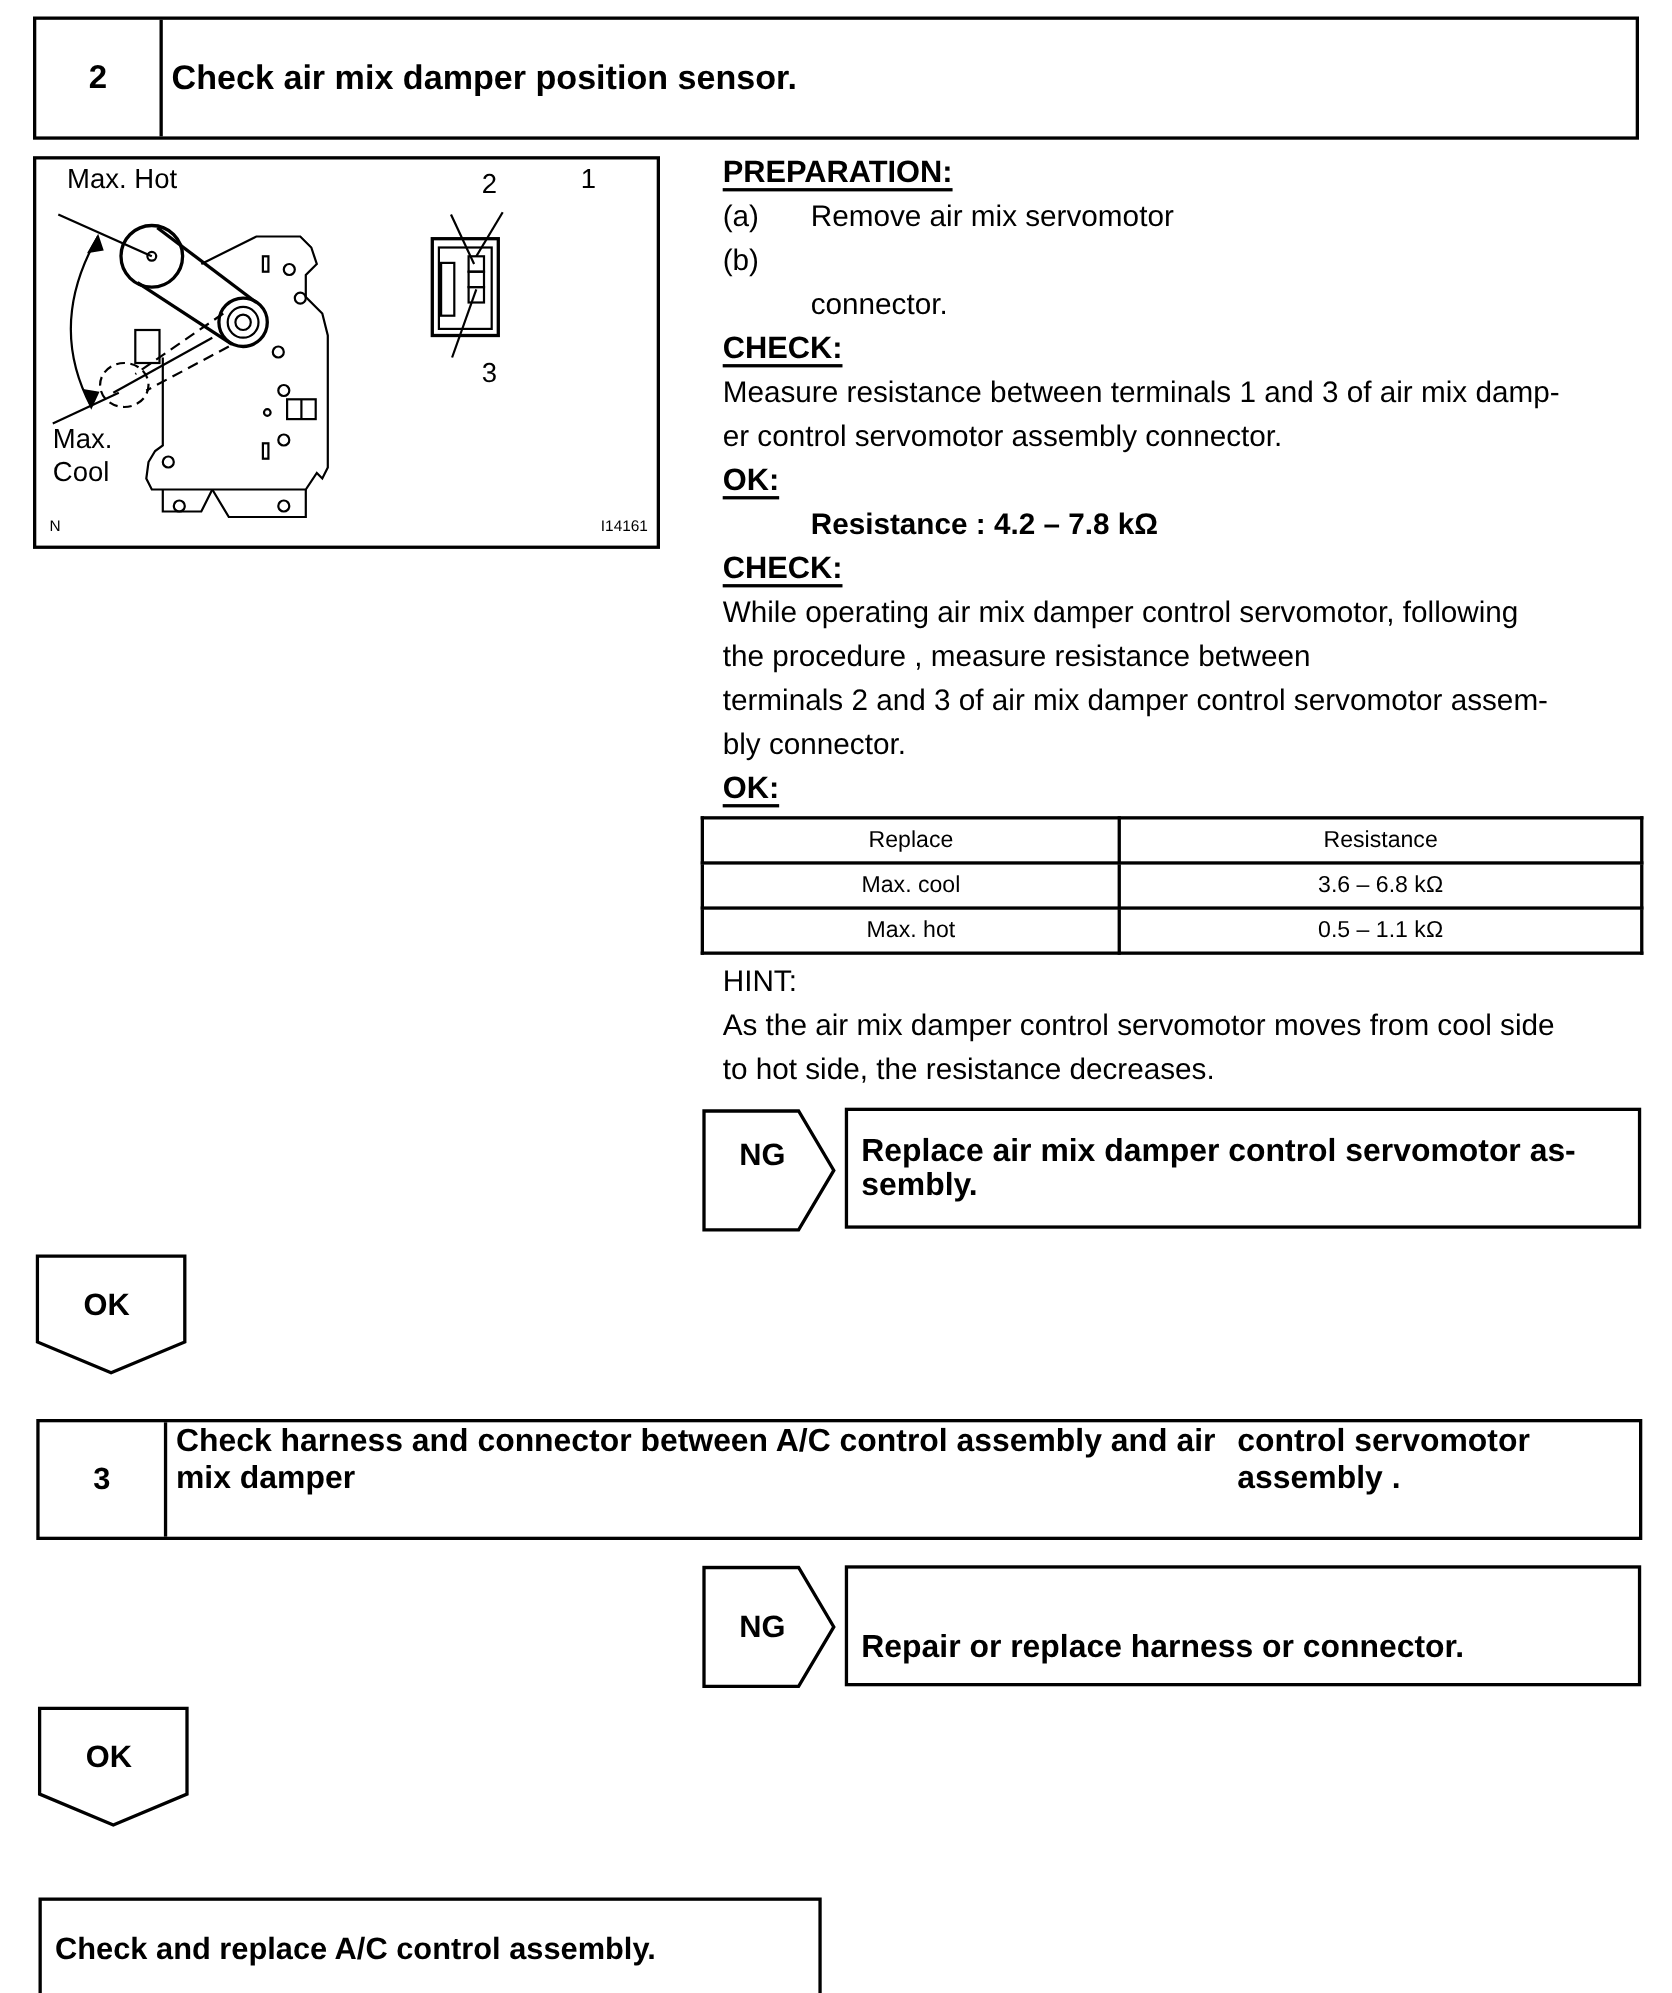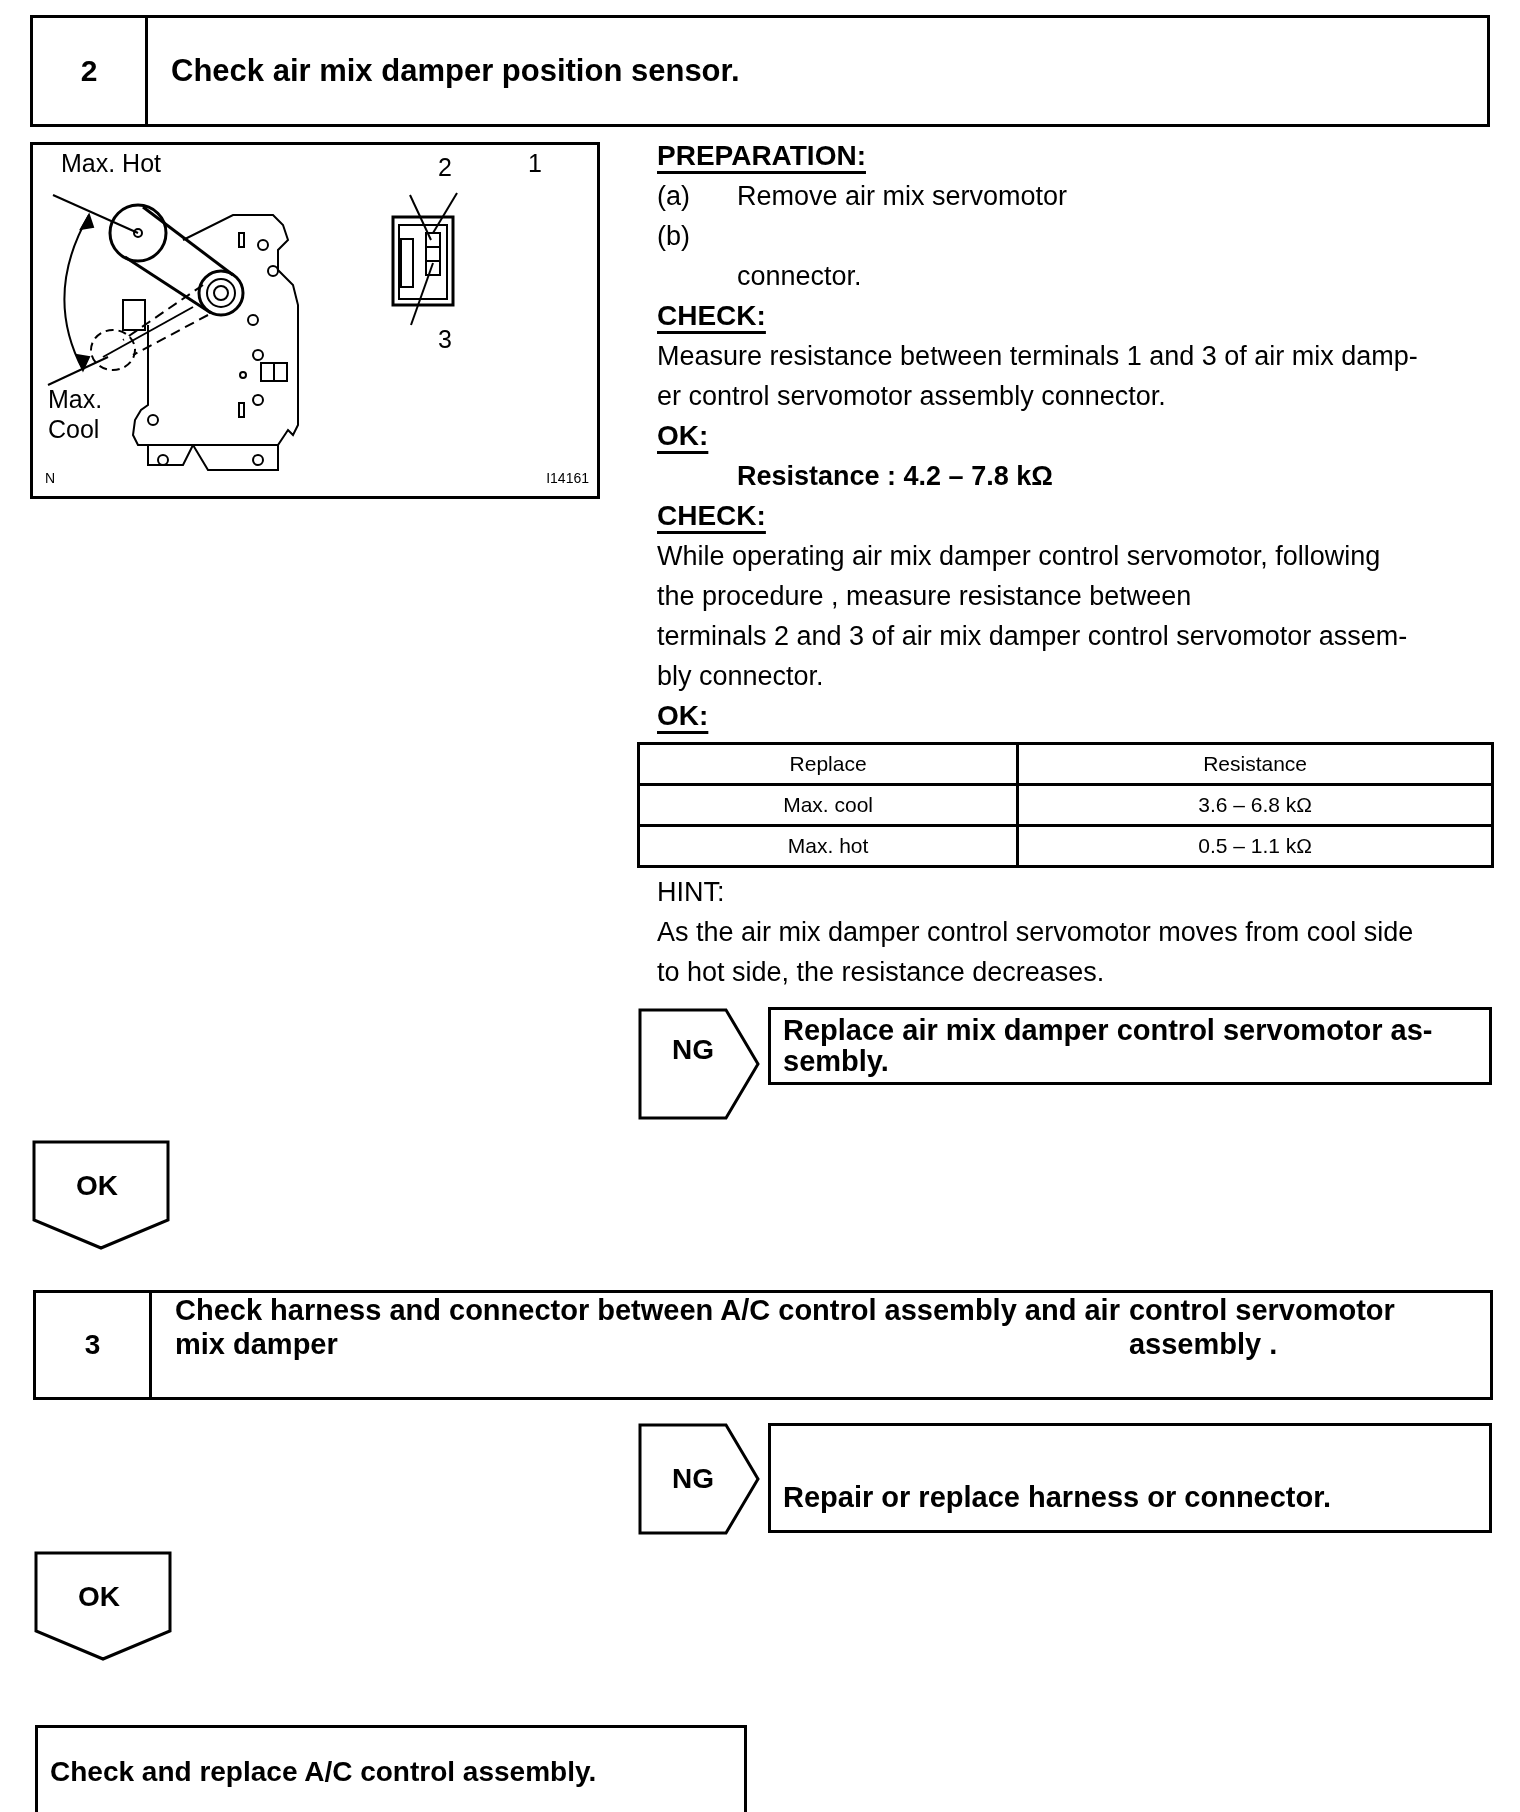"Check air mix damper position" .step-title { padding-left: 23px -> 8px }
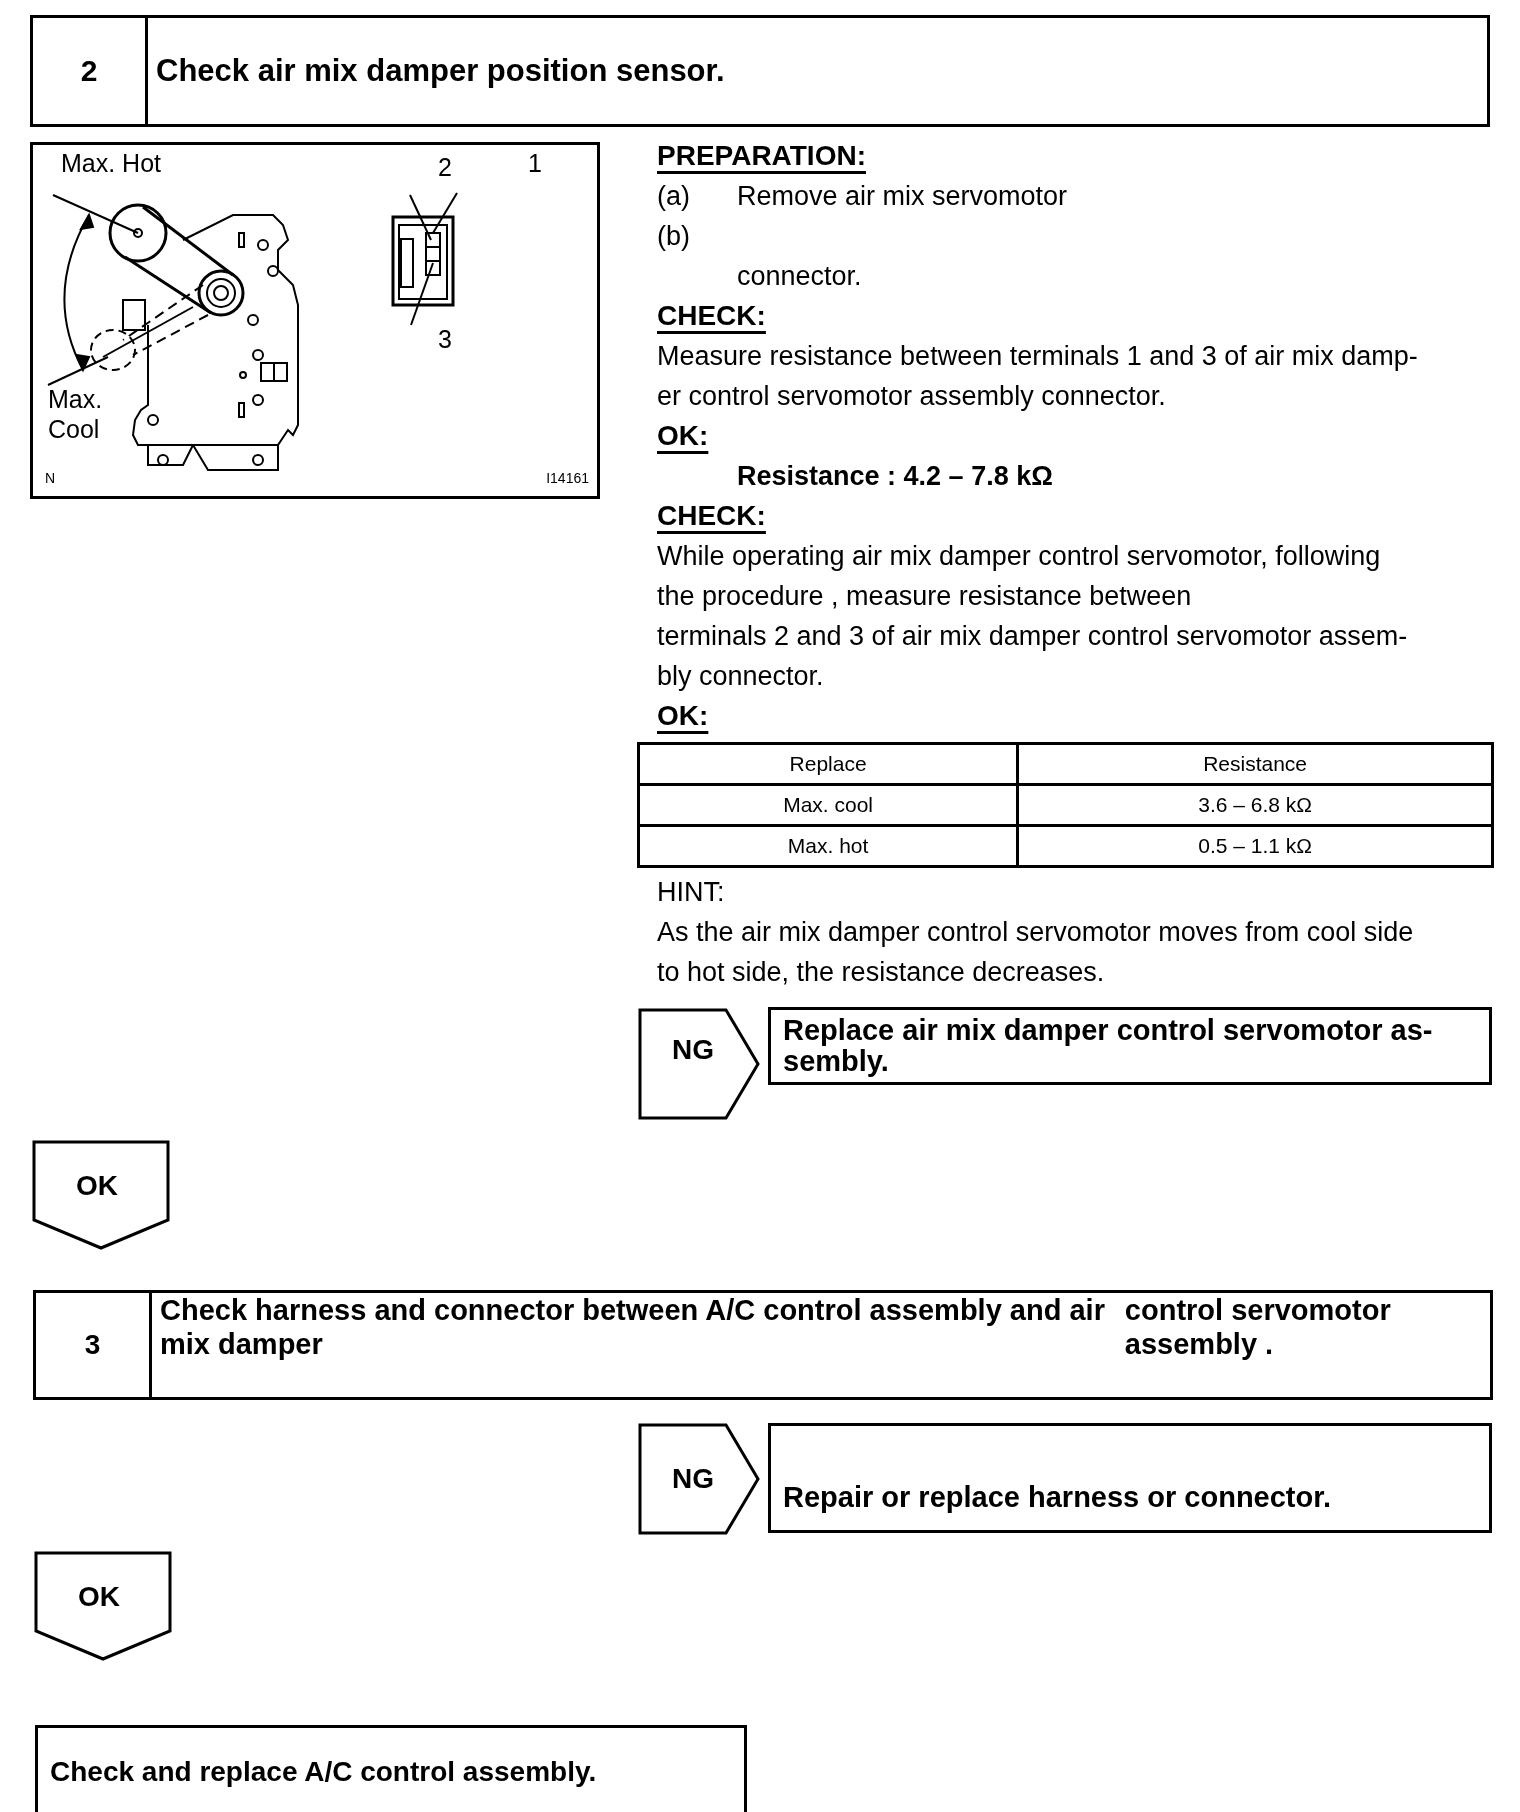"Replace air mix damper control" div.result-box { height: 78px -> 110px }
